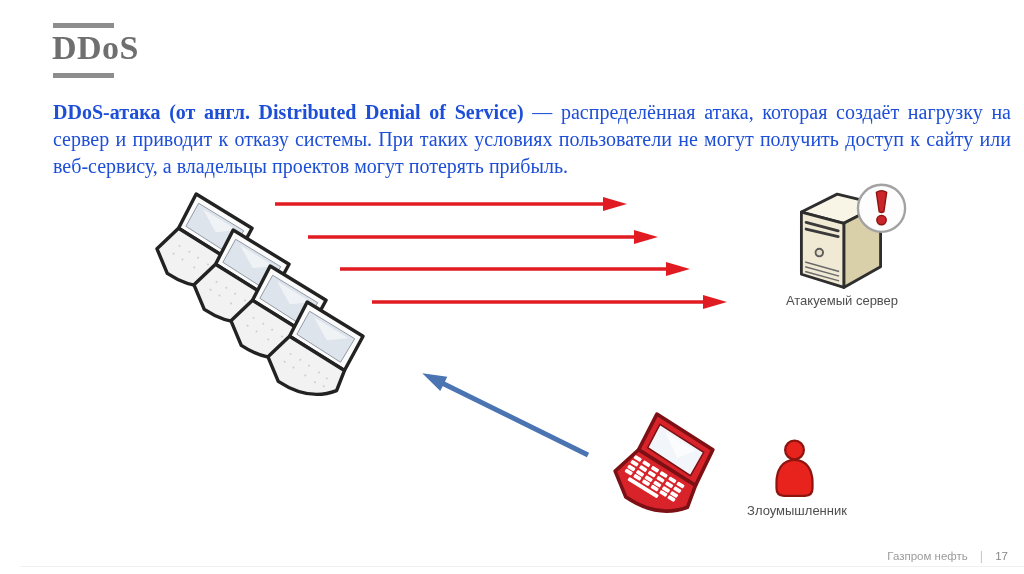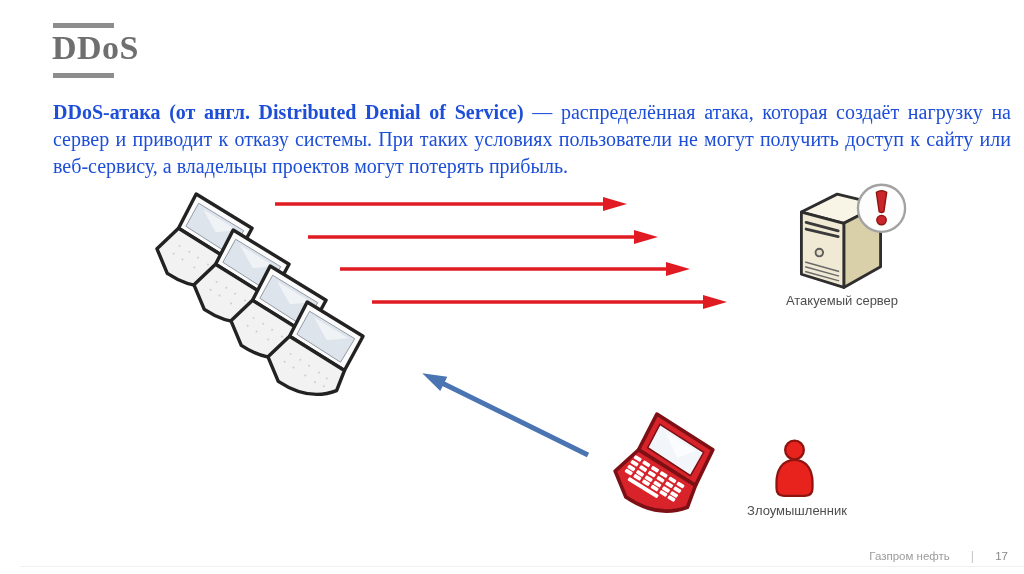"Газпром нефть" .footer { gap: 21px -> 12px }
